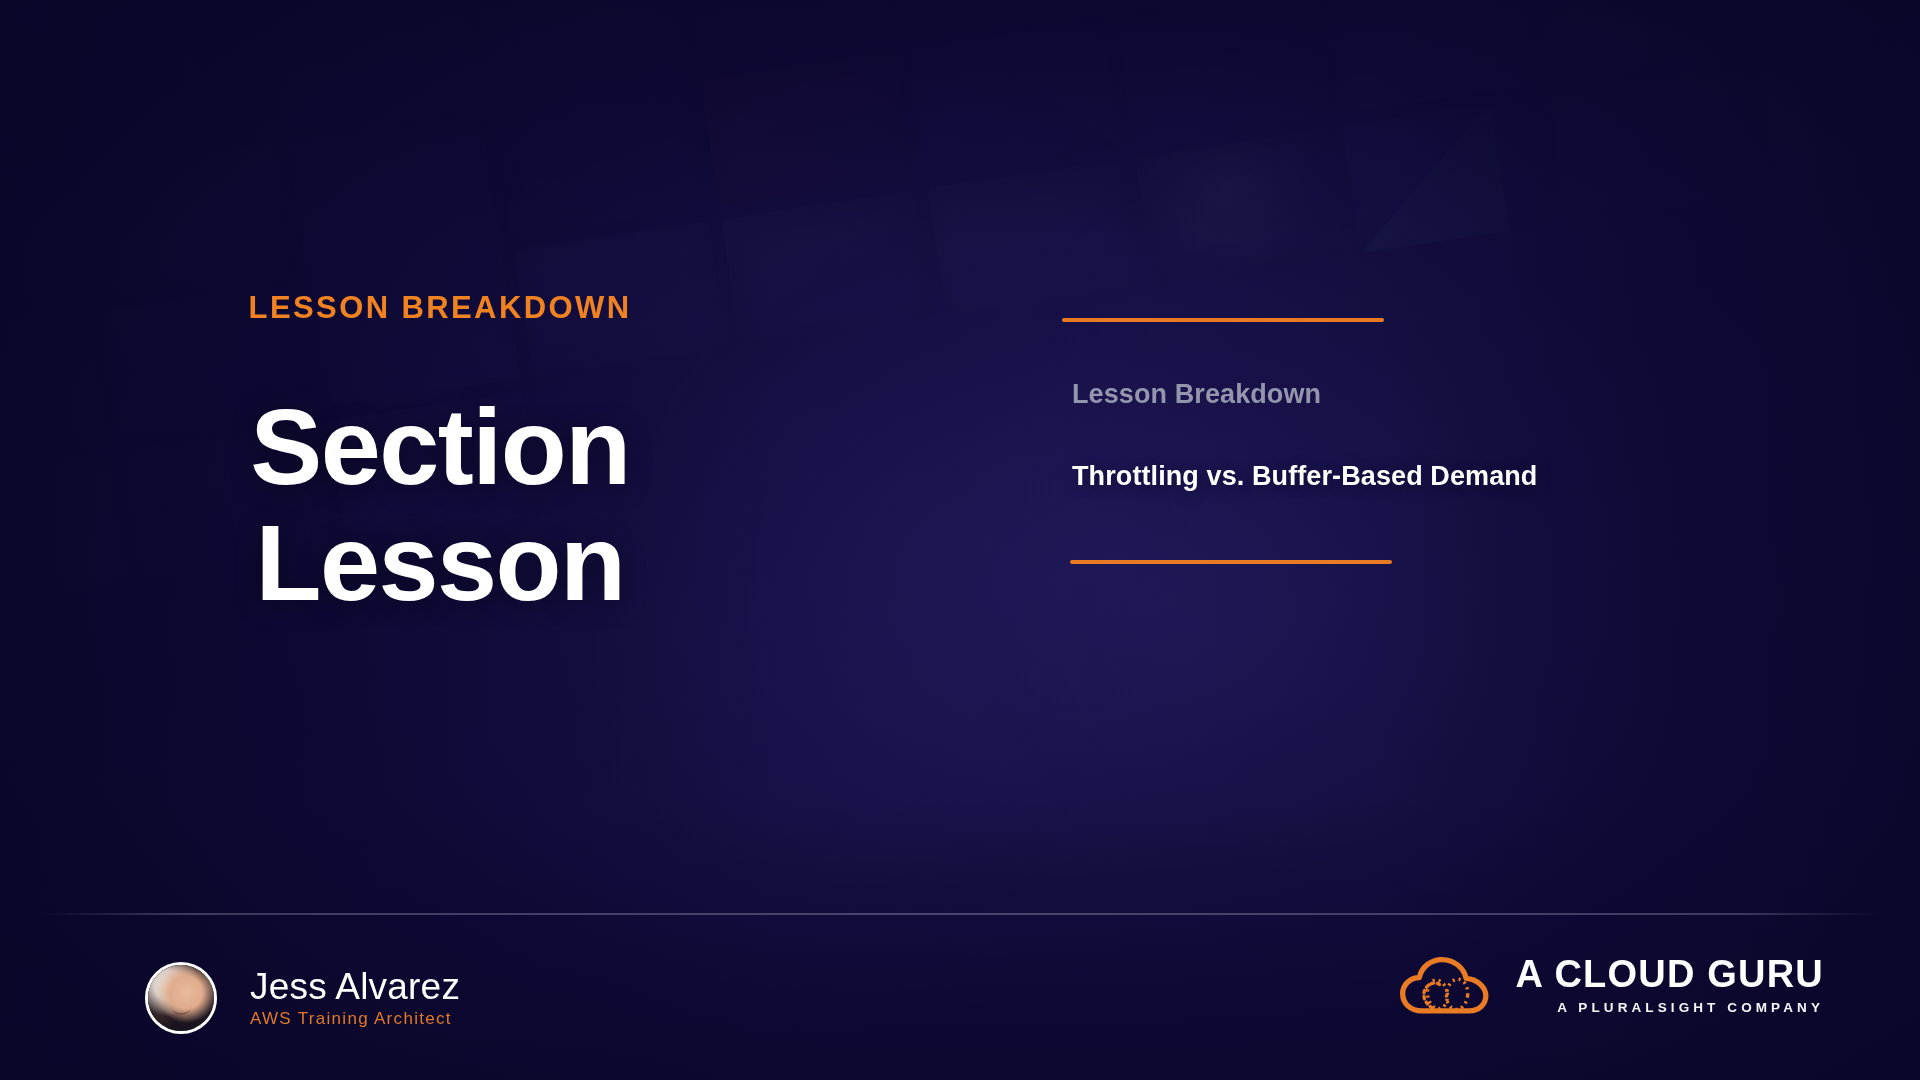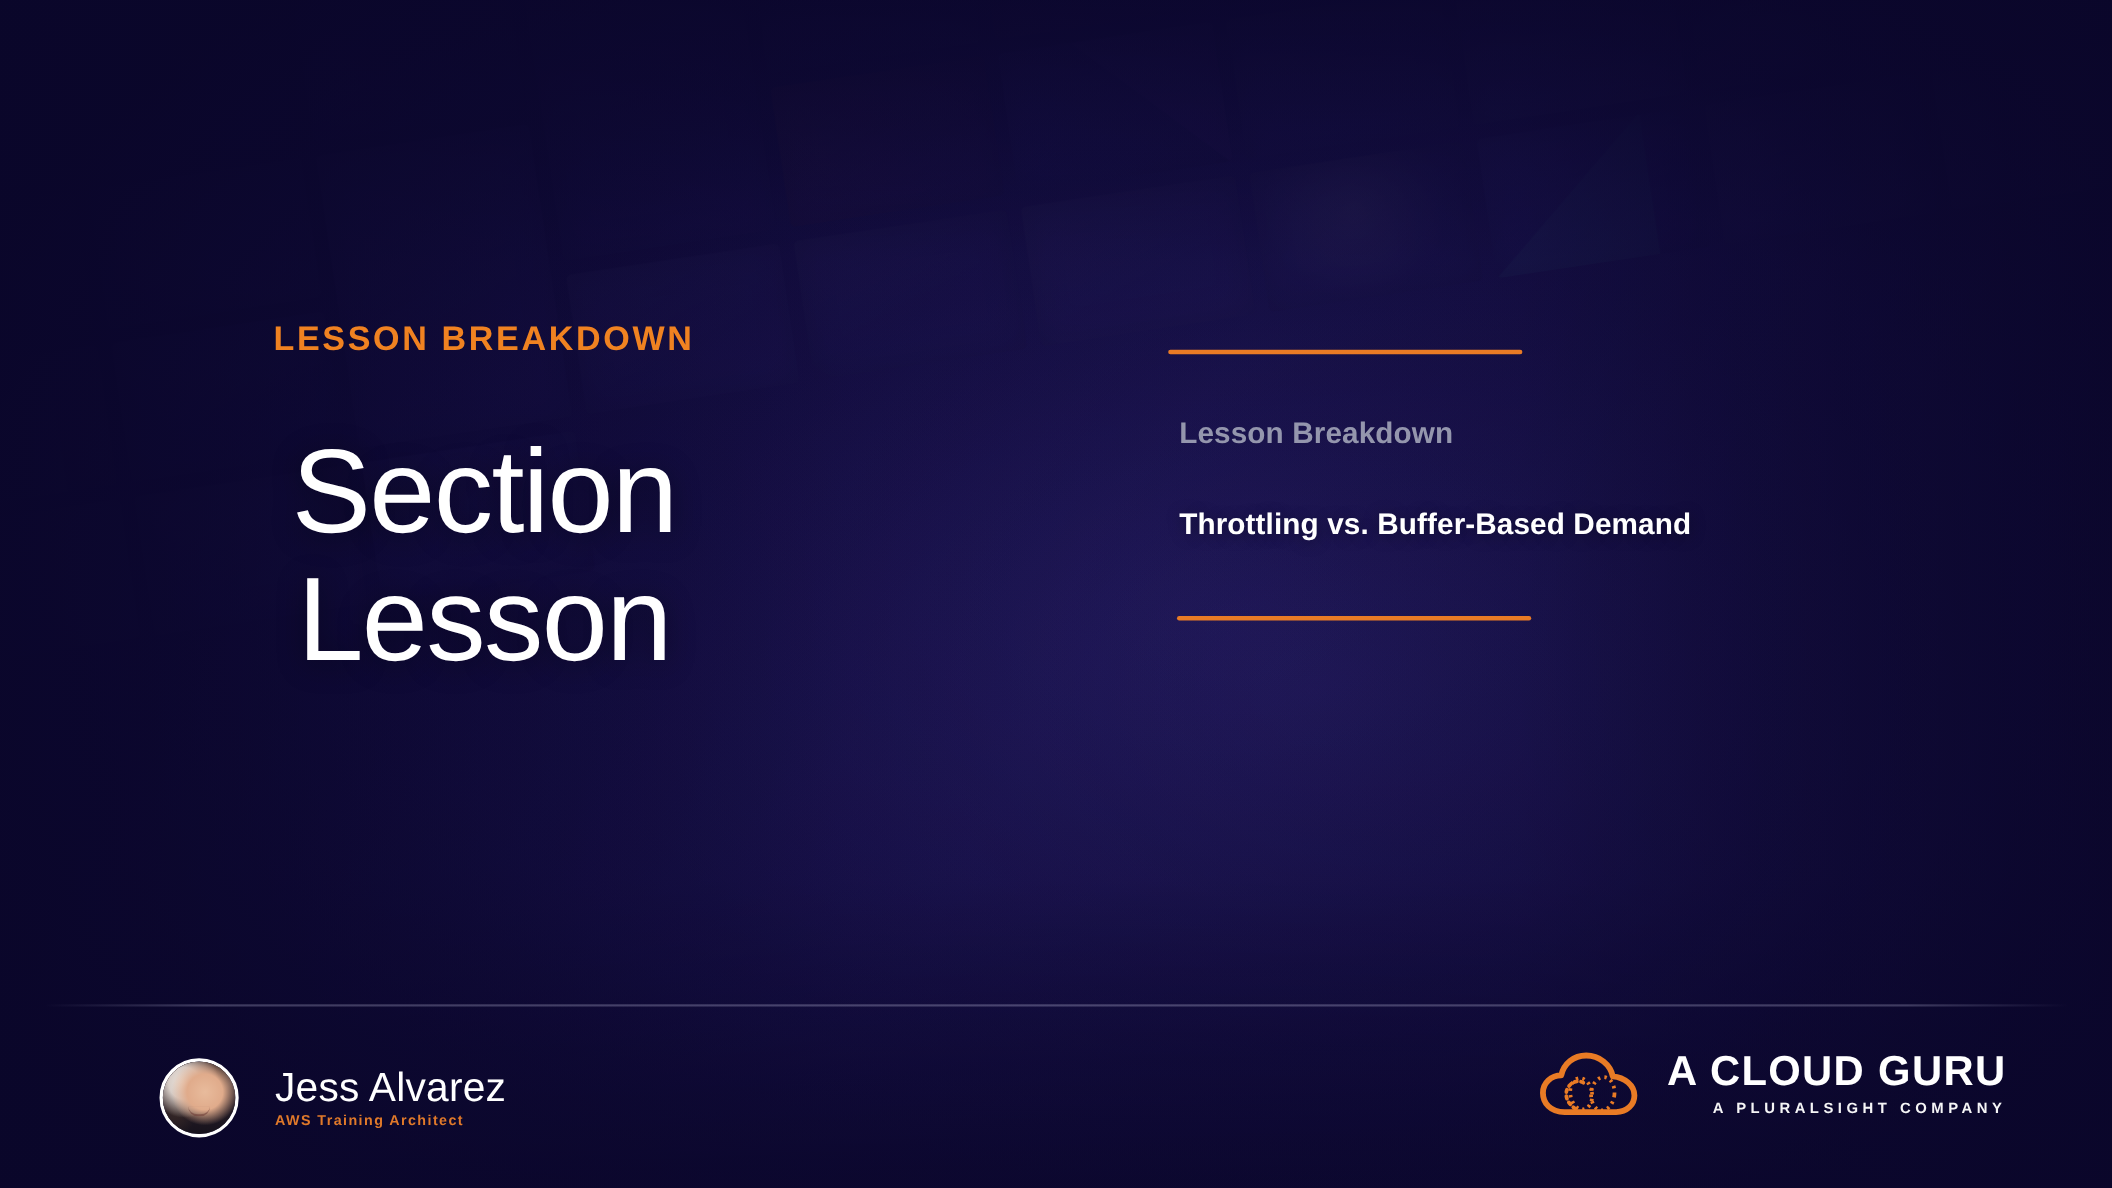"Section" .big-title { font-weight: normal -> bold }
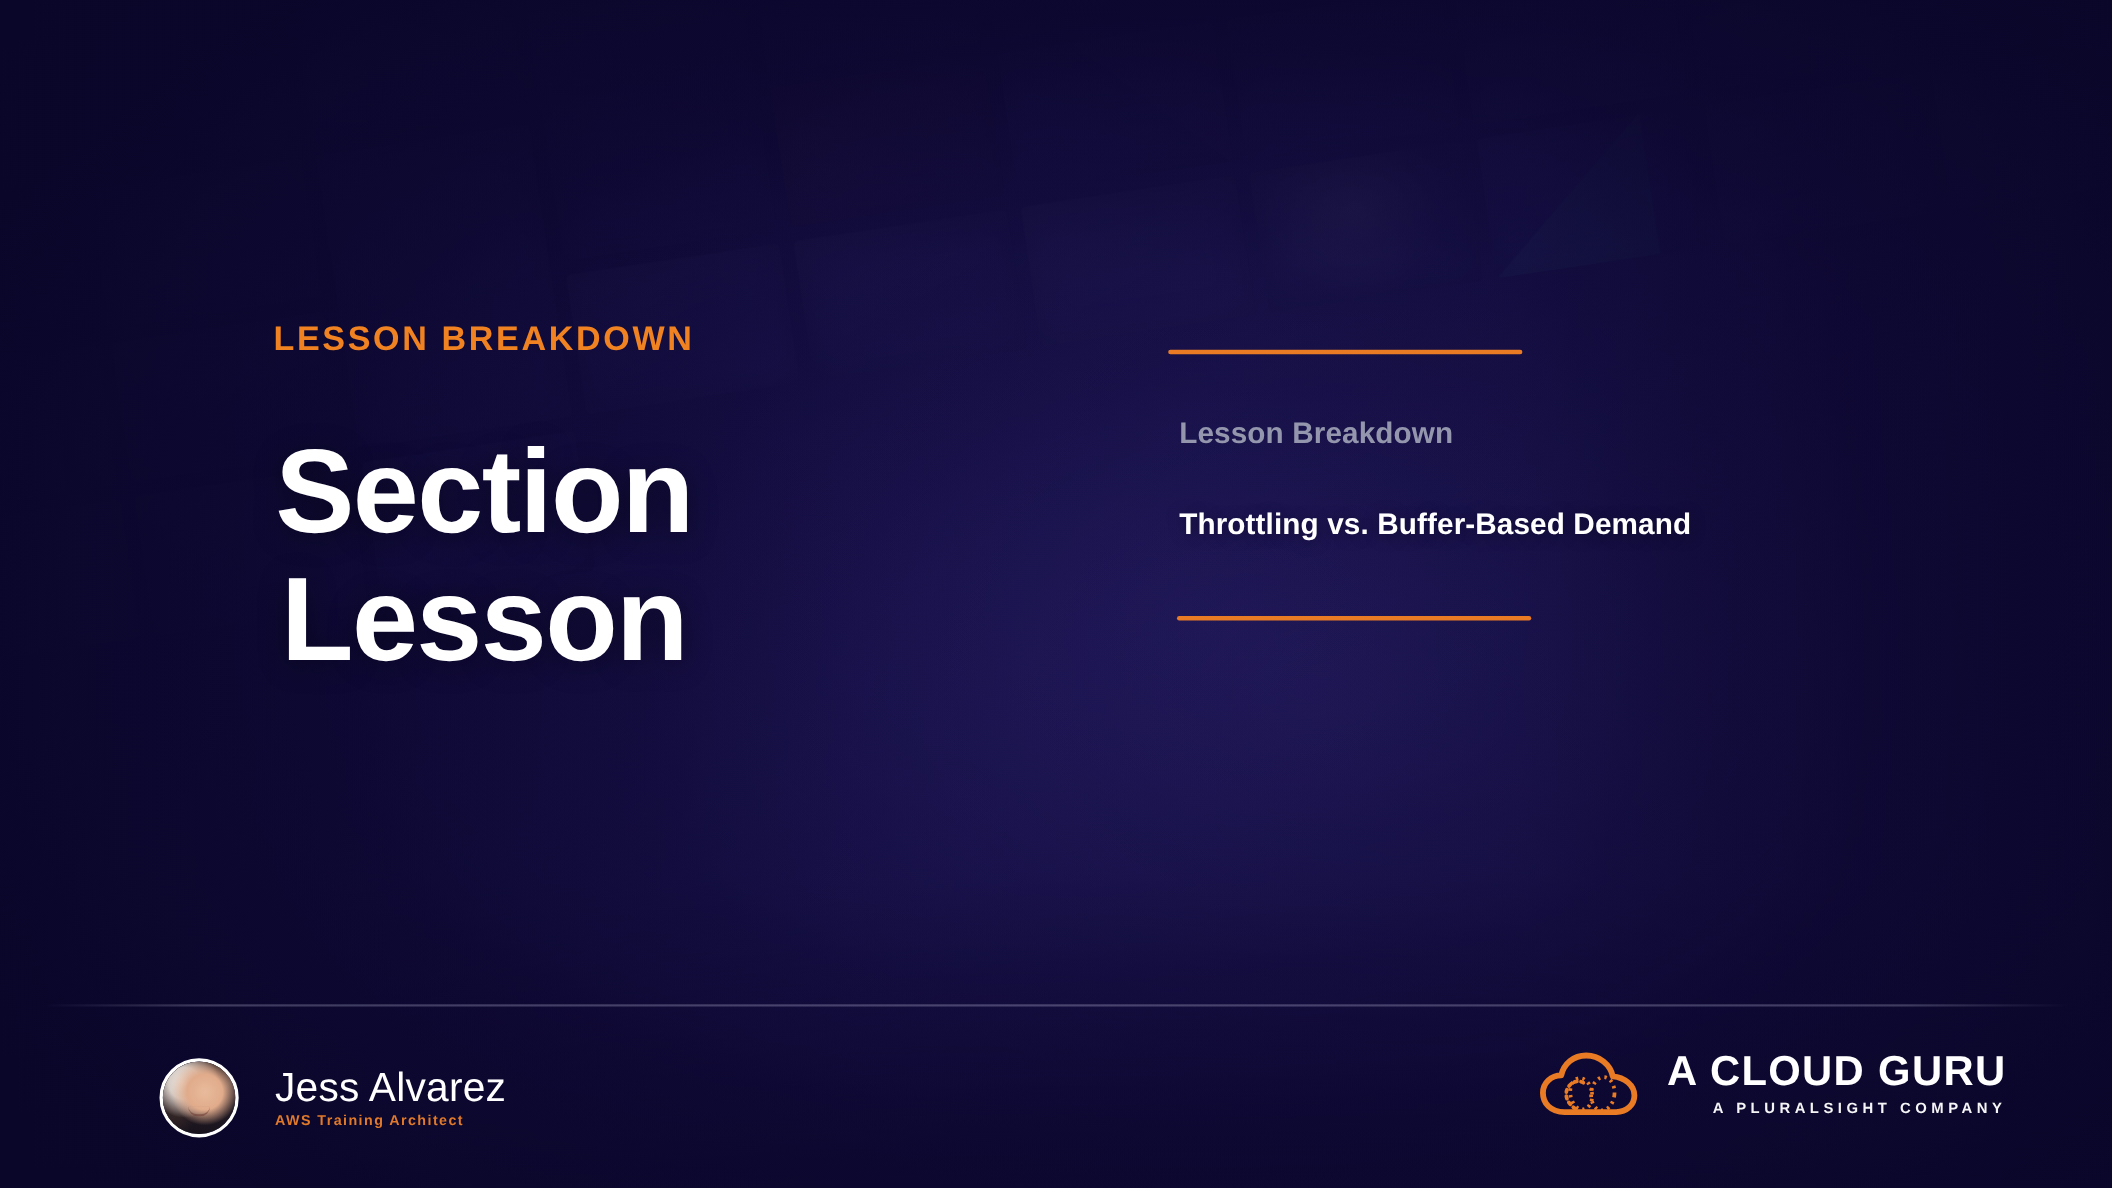"AWS Training Architect" .presenter-role { font-size: 13px -> 17px; font-weight: bold -> normal }
